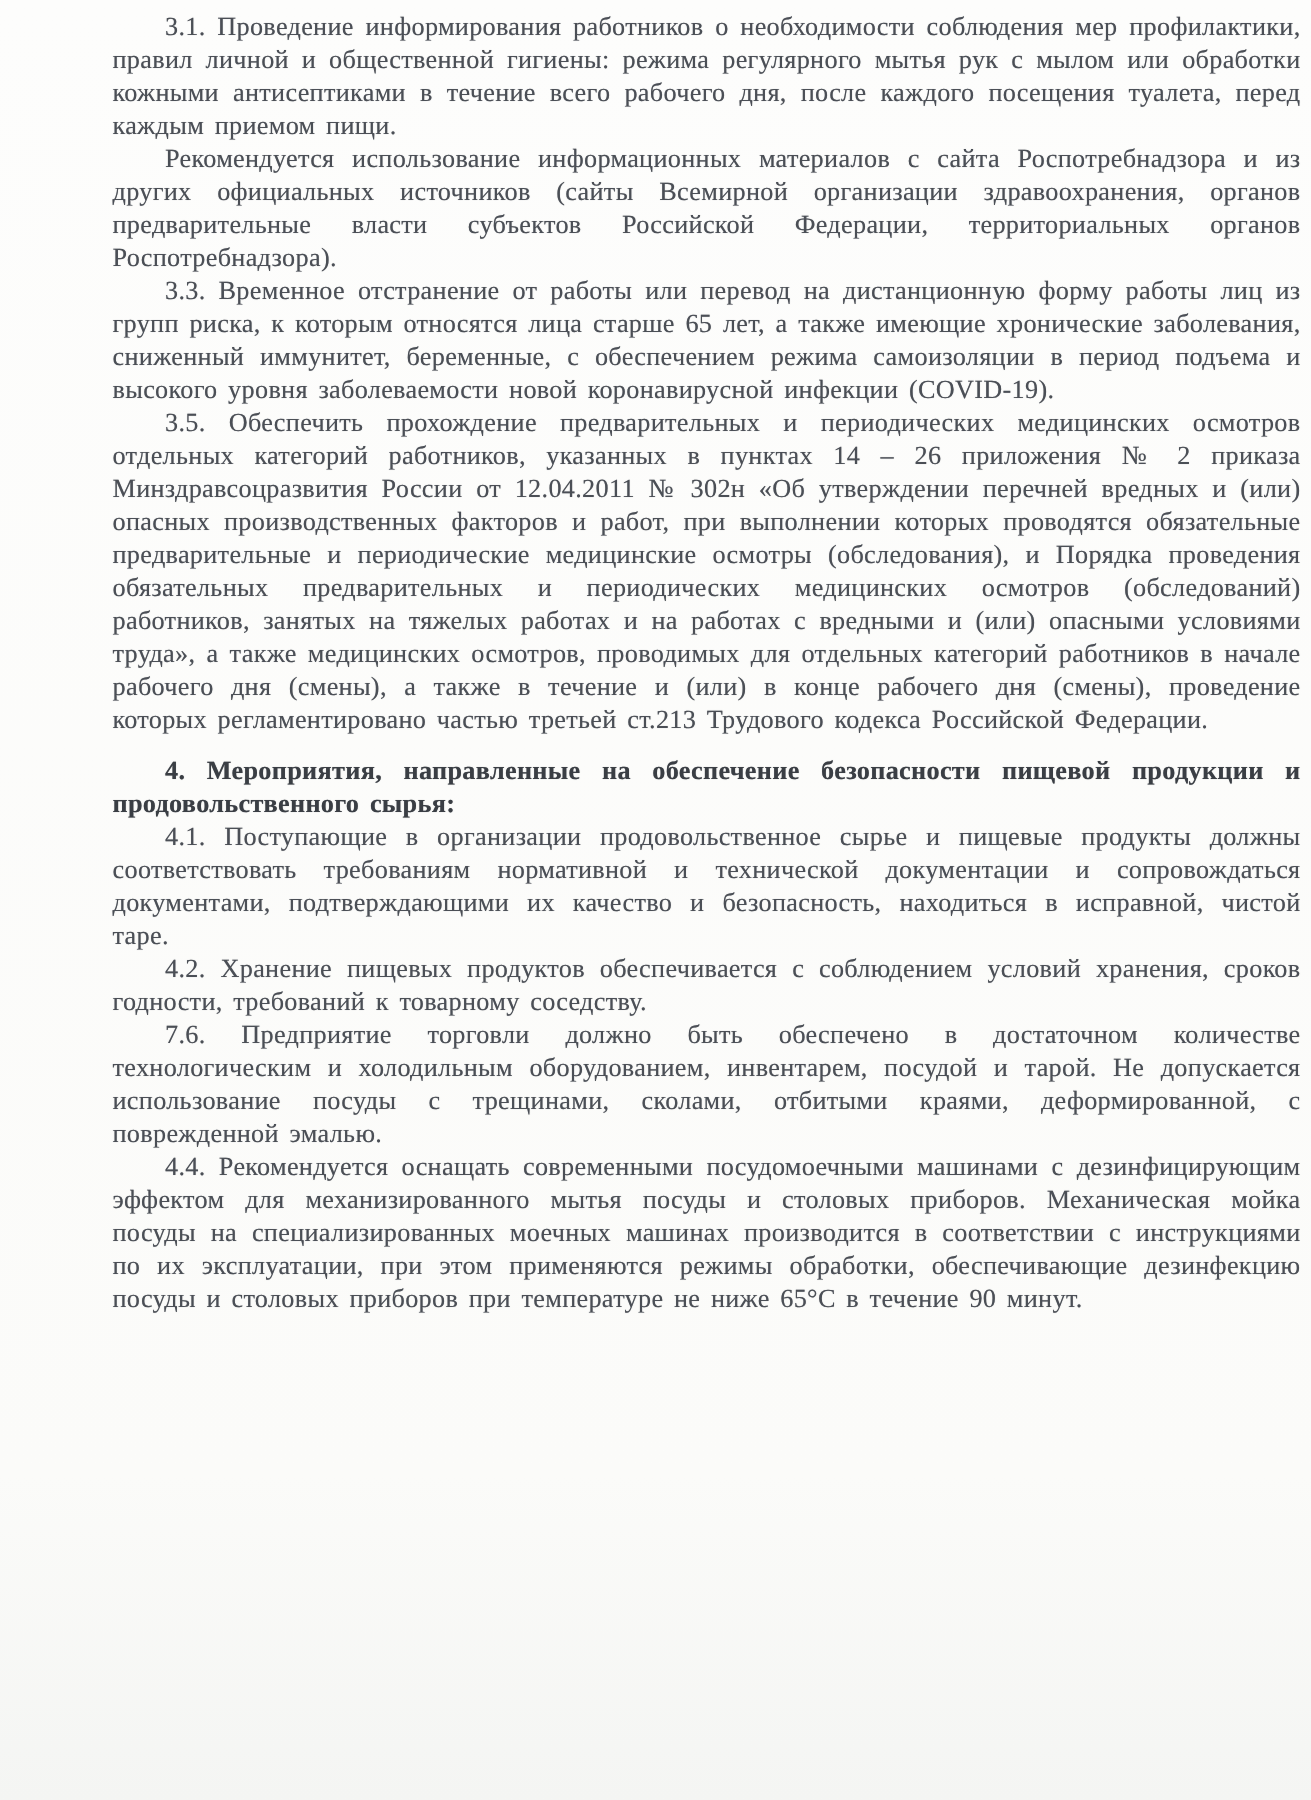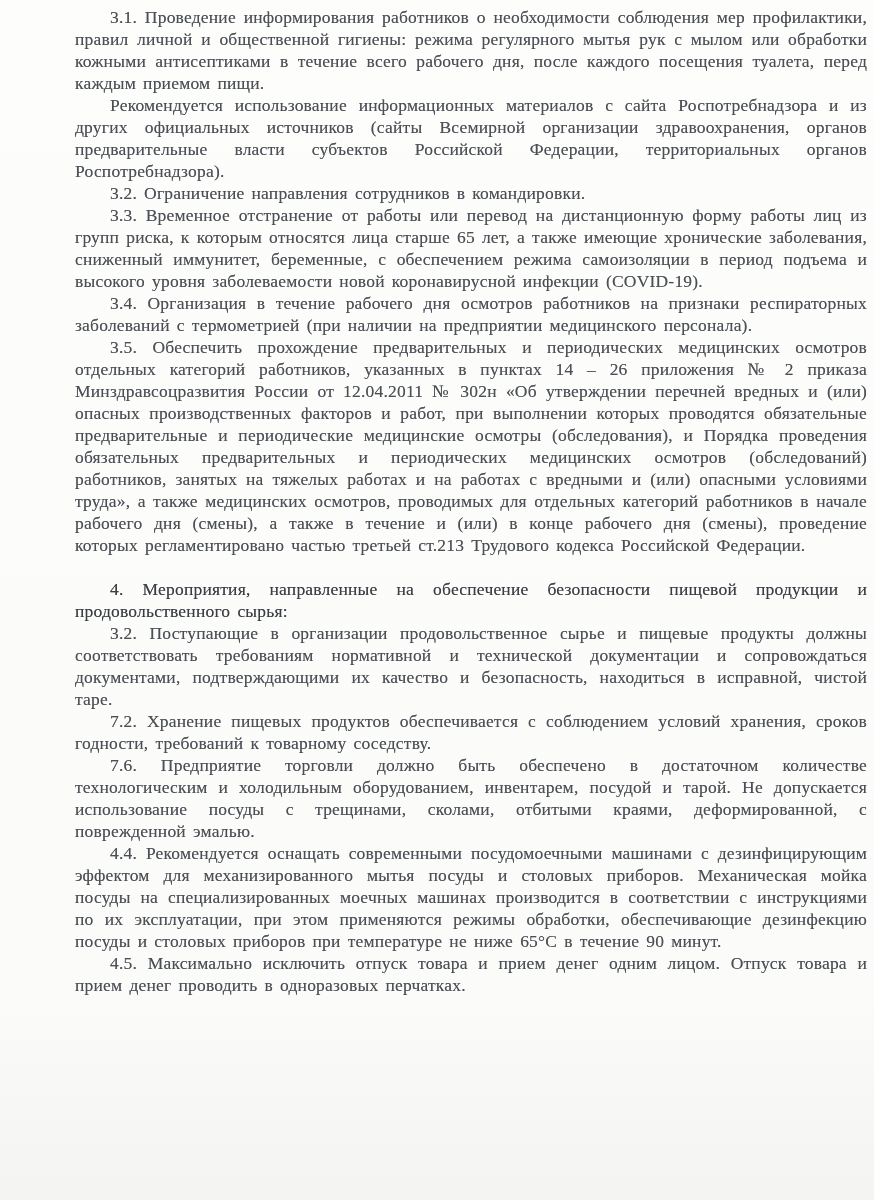"3.2. Ограничение направления сотрудников" p.para { html: <p>3.2. Ограничение направления сотрудников в командировки.</p> -> none }
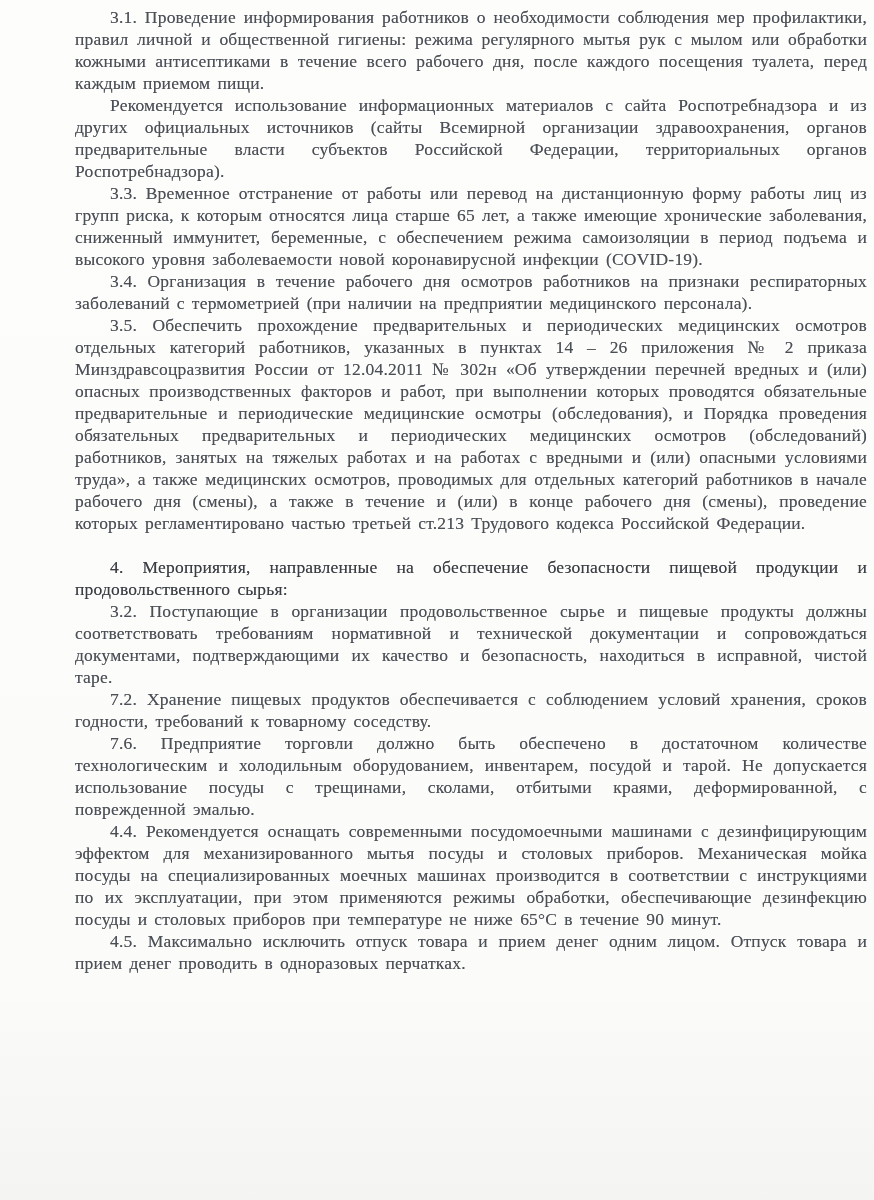"3.4. Организация в течение рабочего" p.para { html: <p>3.4. Организация в течение рабочего дня осмотров работников на признаки респираторных заболеваний с термометрией (при наличии на предприятии медицинского персонала).</p> -> none }
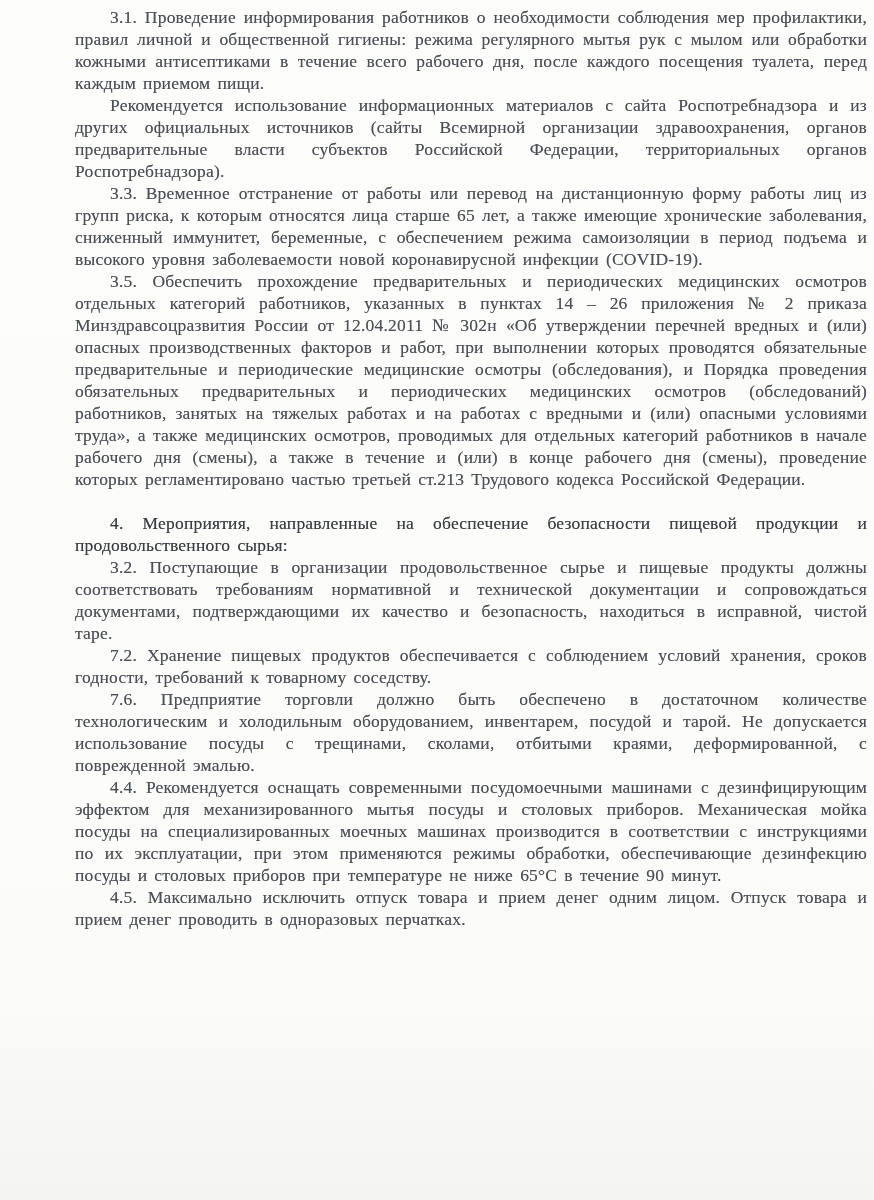"4. Мероприятия, направленные на" .heading { font-weight: normal -> bold; margin-top: 22px -> 12px }
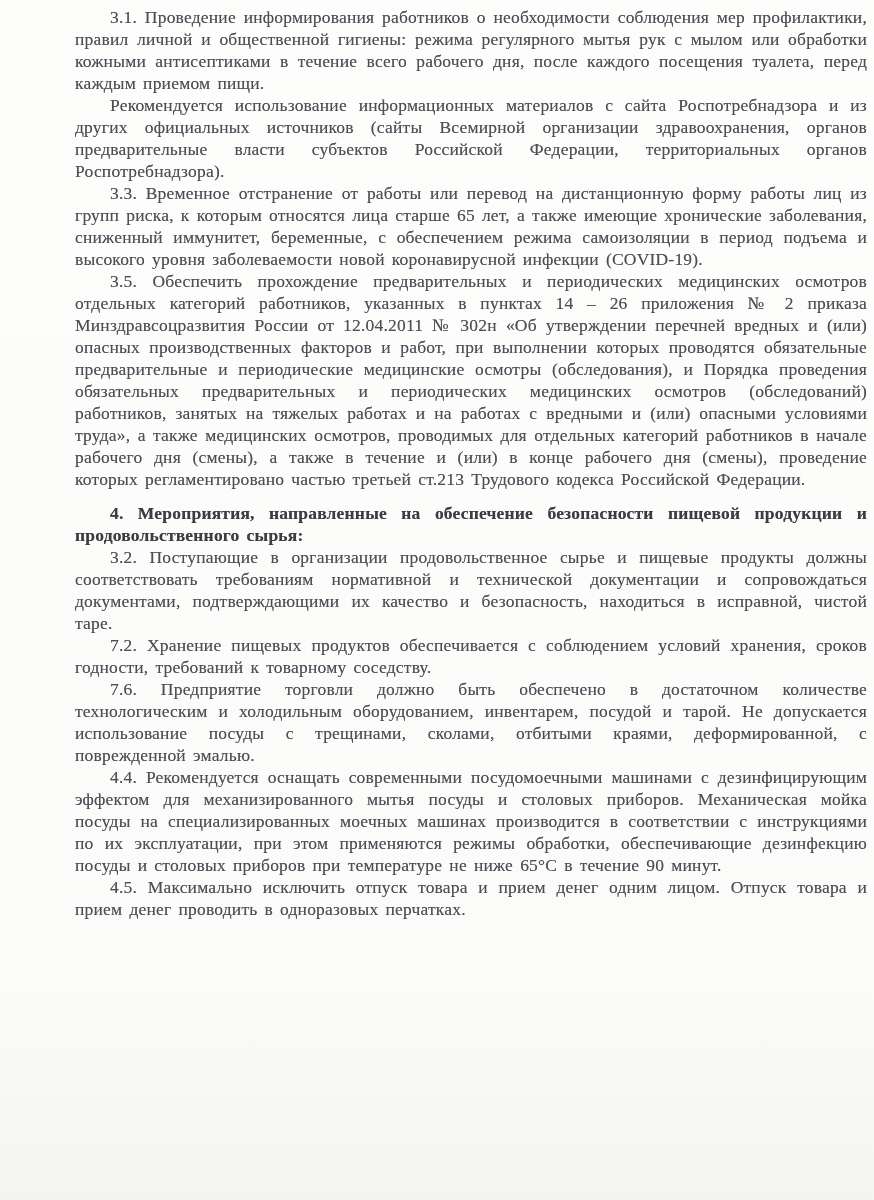"3.2. Поступающие в организации" p.para { text: 3.2 -> 4.1 }
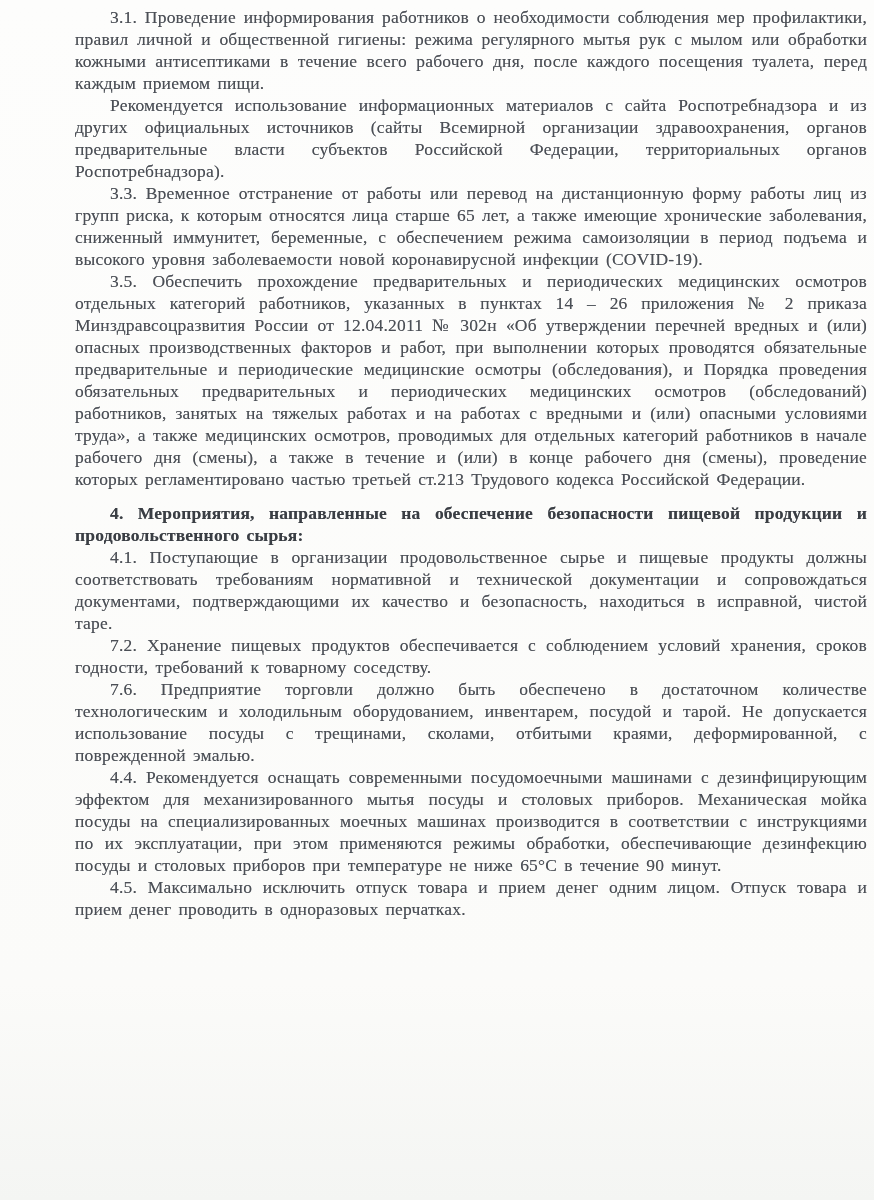"7.2. Хранение пищевых продуктов" p.para { text: 7.2 -> 4.2 }
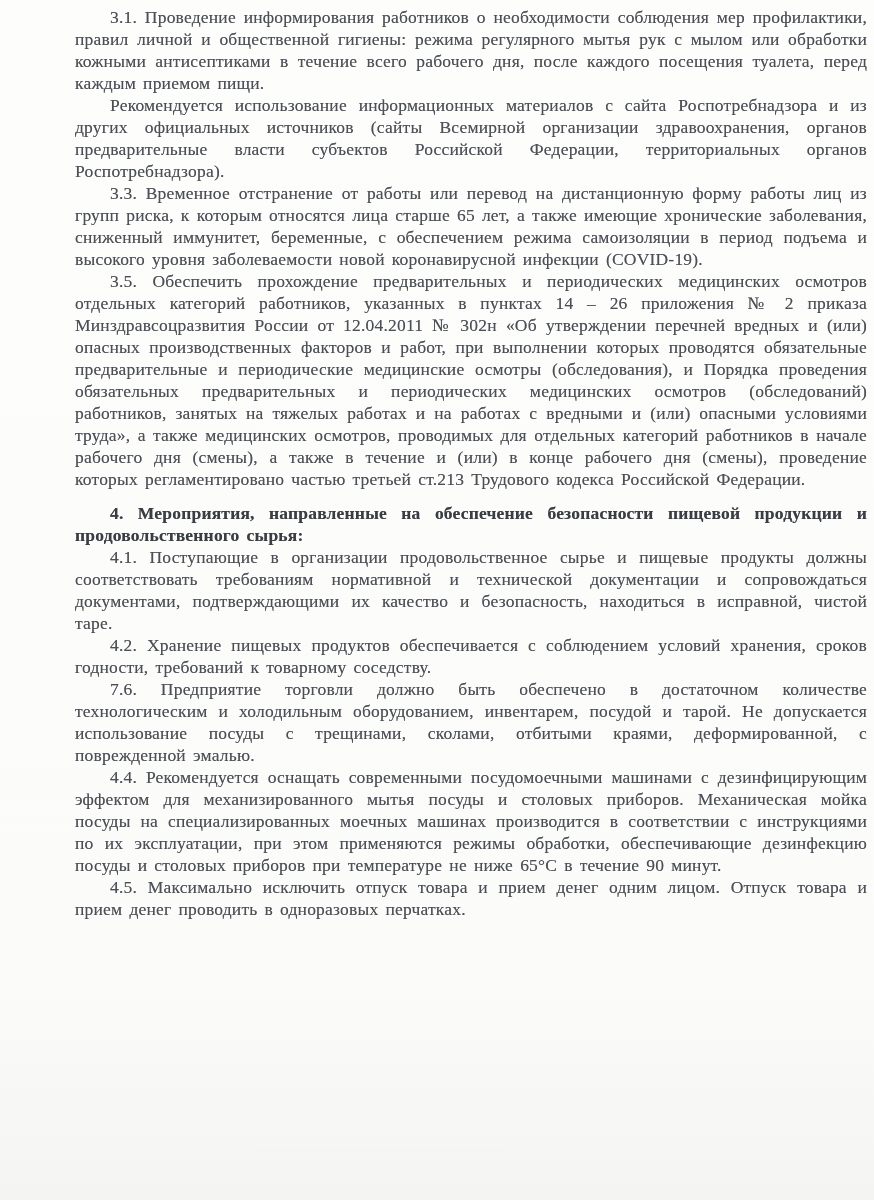"4.5. Максимально исключить отпуск товара" p.para { html: <p>4.5. Максимально исключить отпуск товара и прием денег одним лицом. Отпуск товара и прием денег проводить в одноразовых перчатках.</p> -> none }
